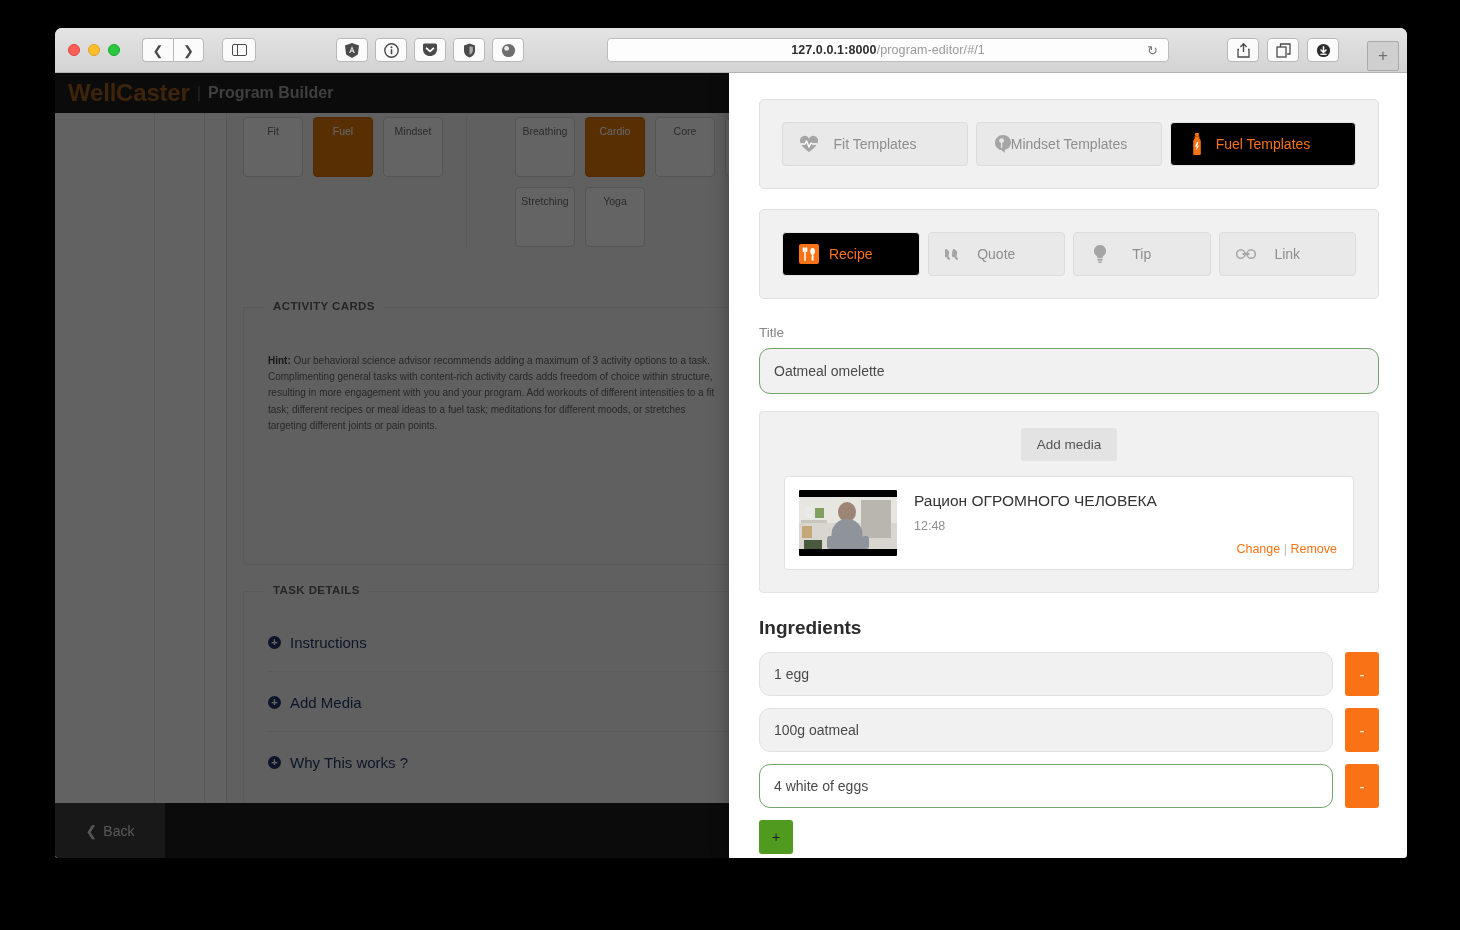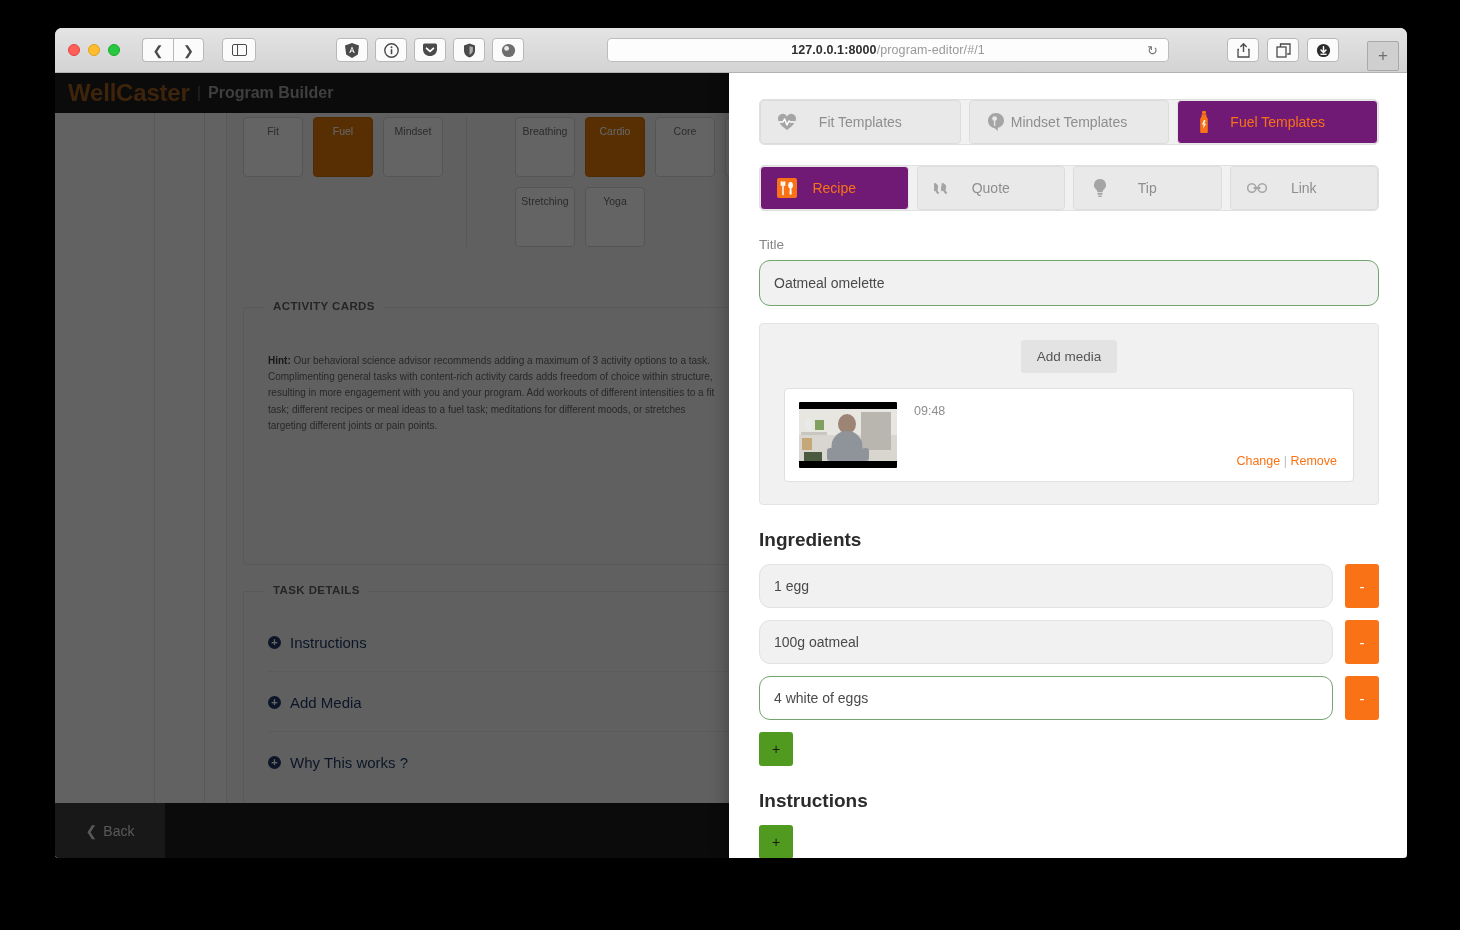"Fit Templates" .tab-strip { padding: 0 -> 22px }
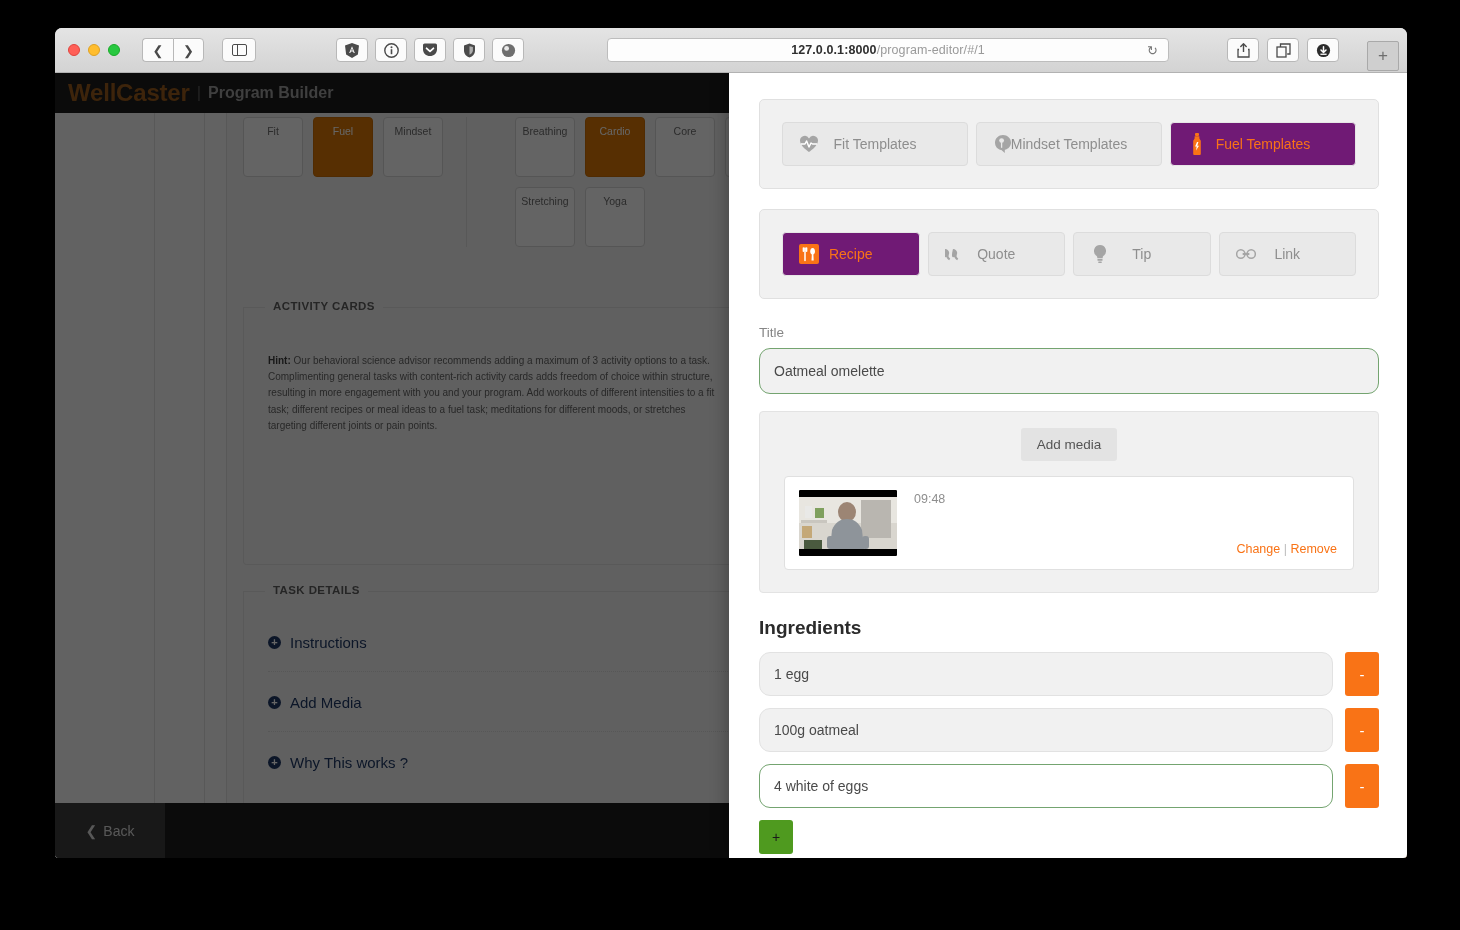"Fuel Templates" .tab-btn.active { background: #701a75 -> #000000 }
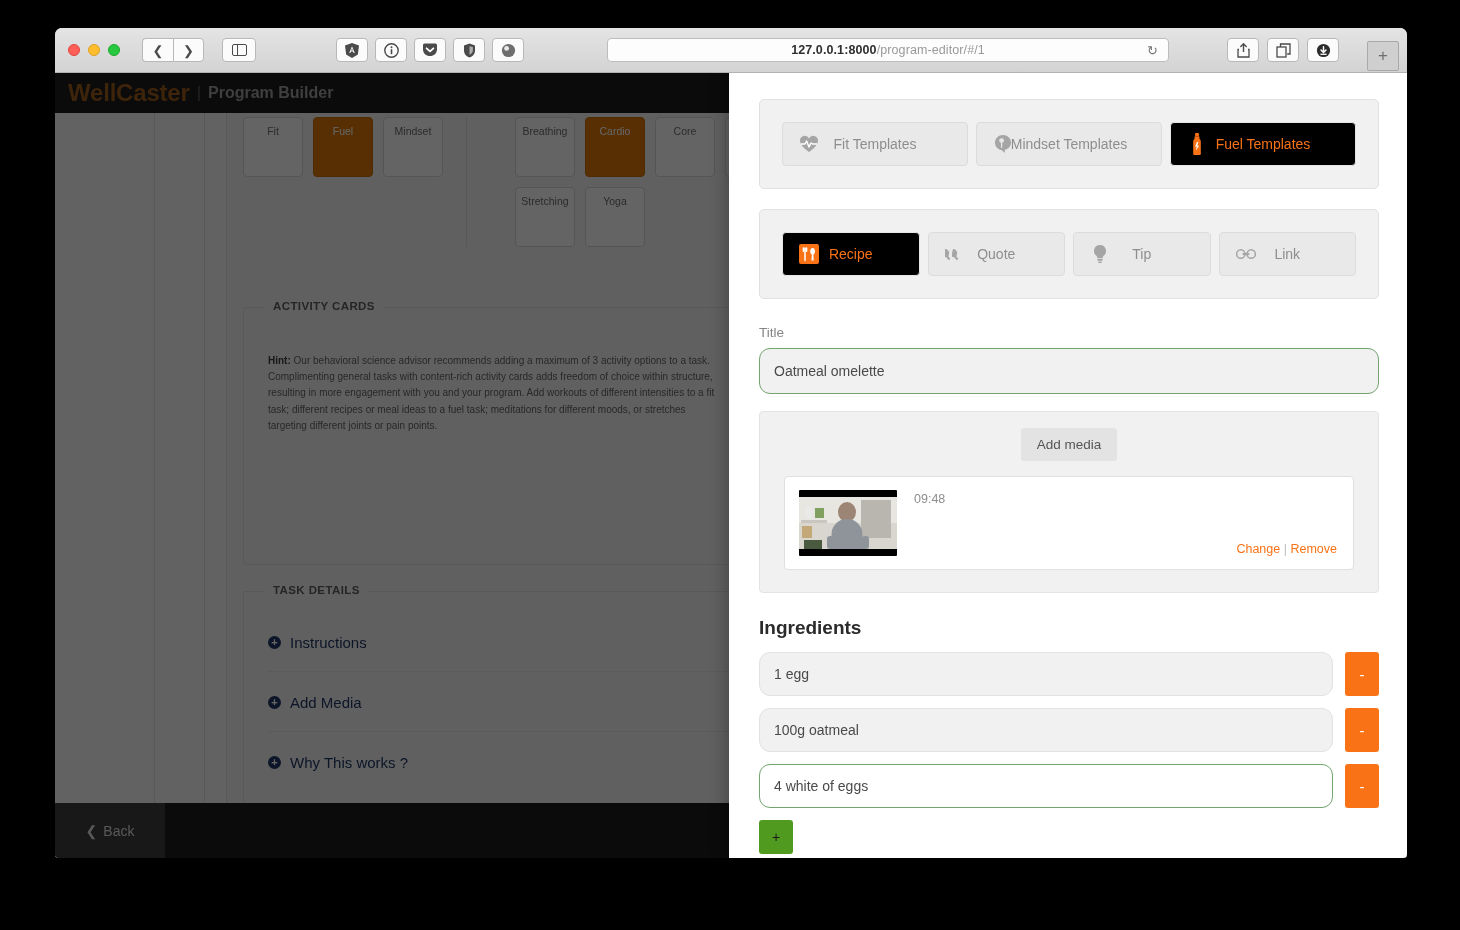"Рацион ОГРОМНОГО ЧЕЛОВЕКА" div { html: none -> <div>Рацион ОГРОМНОГО ЧЕЛОВЕКА</div> }
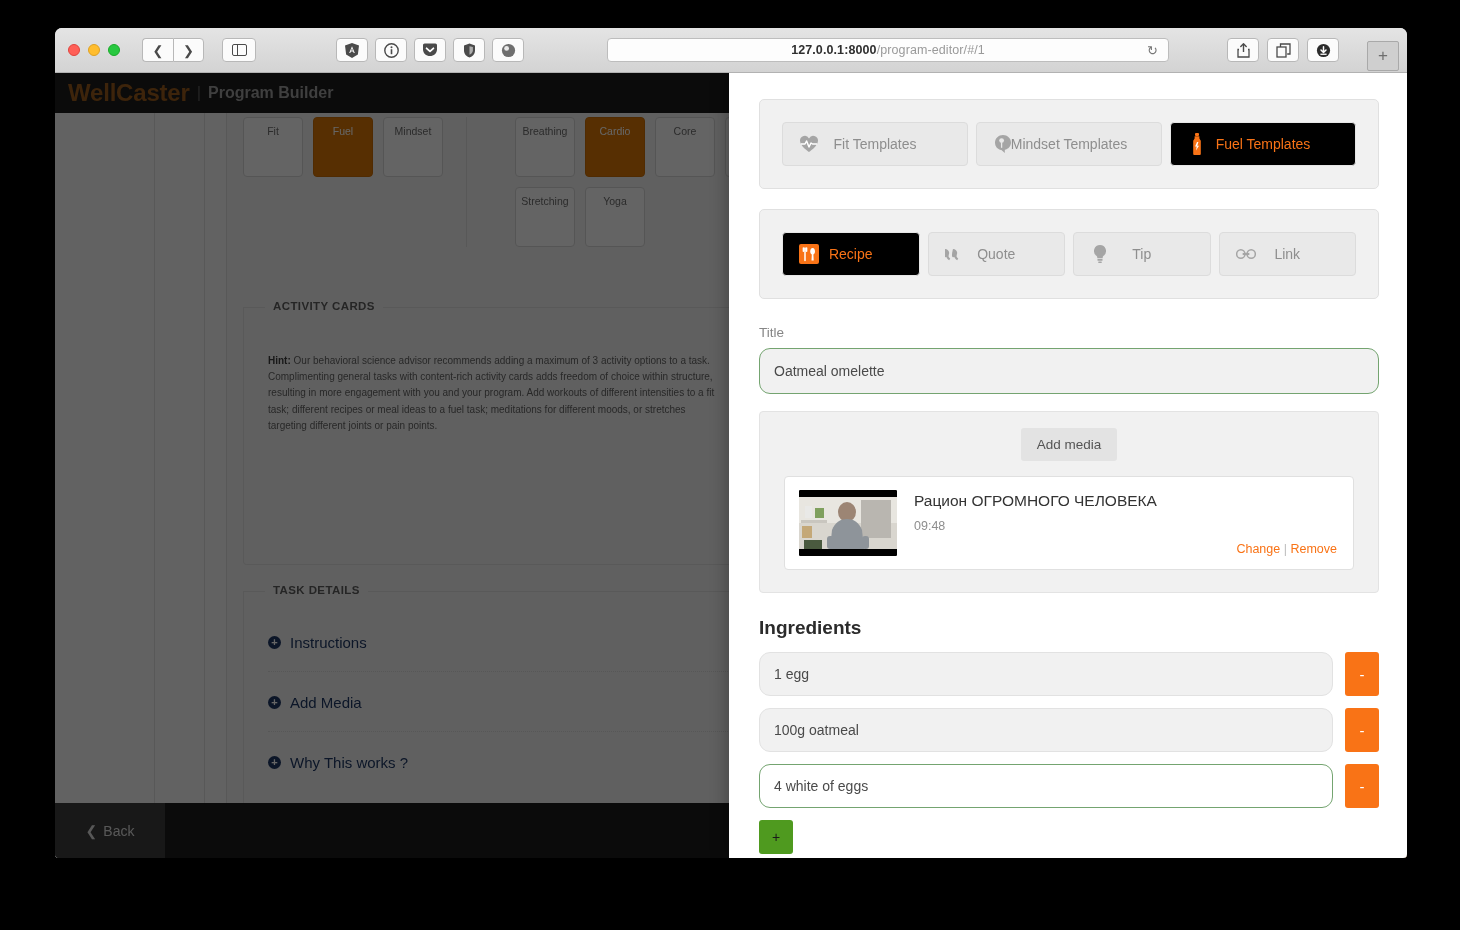"09:48" div { text: 09:48 -> 12:48 }
